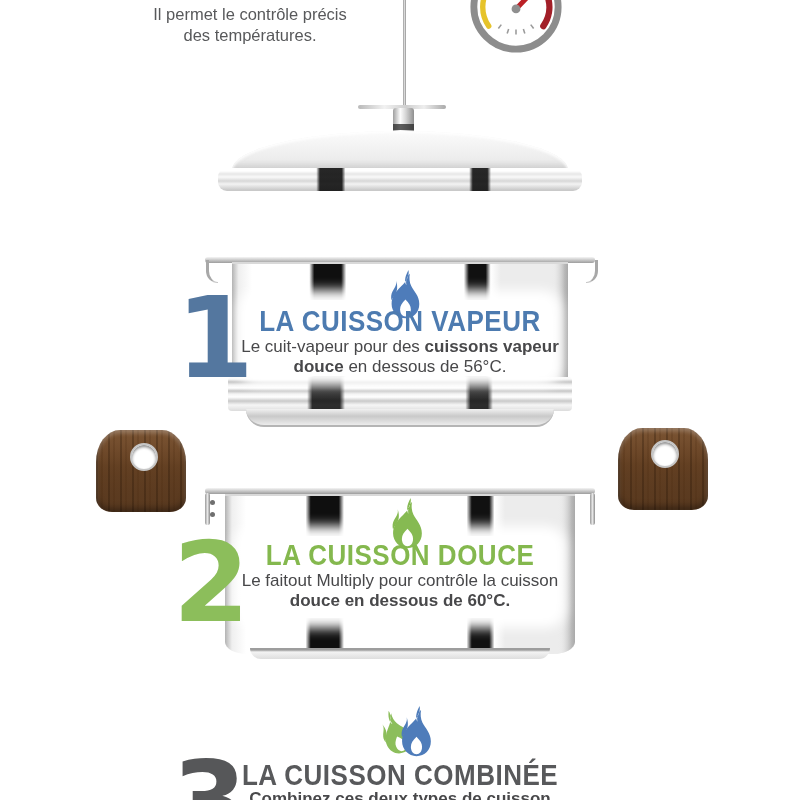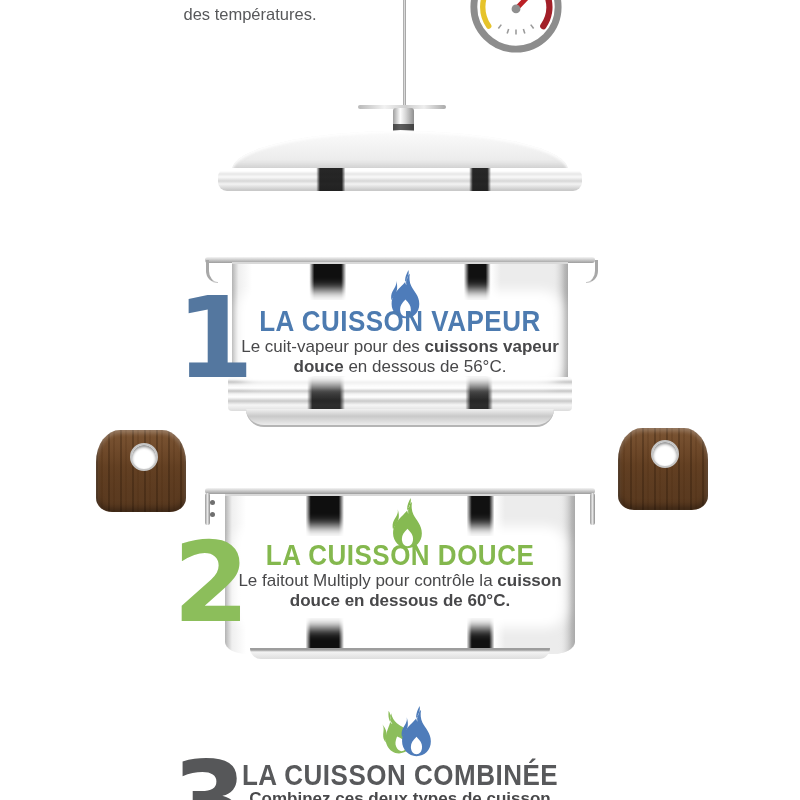"Il permet le contrôle précis" div { html: none -> <div>Il permet le contrôle précis</div> }
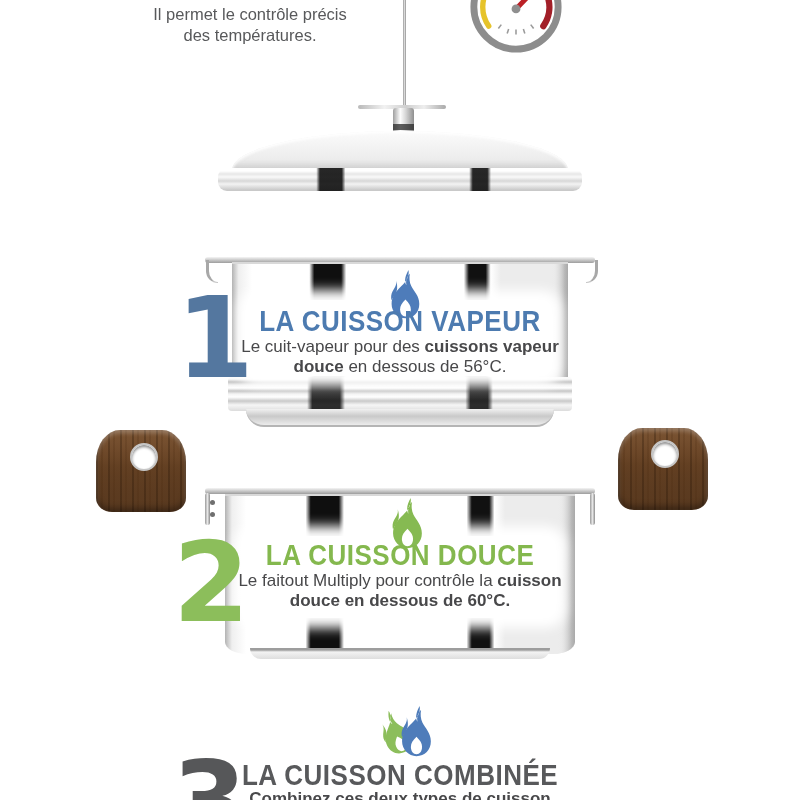"cuisson" span { font-weight: 700 -> 400 }
